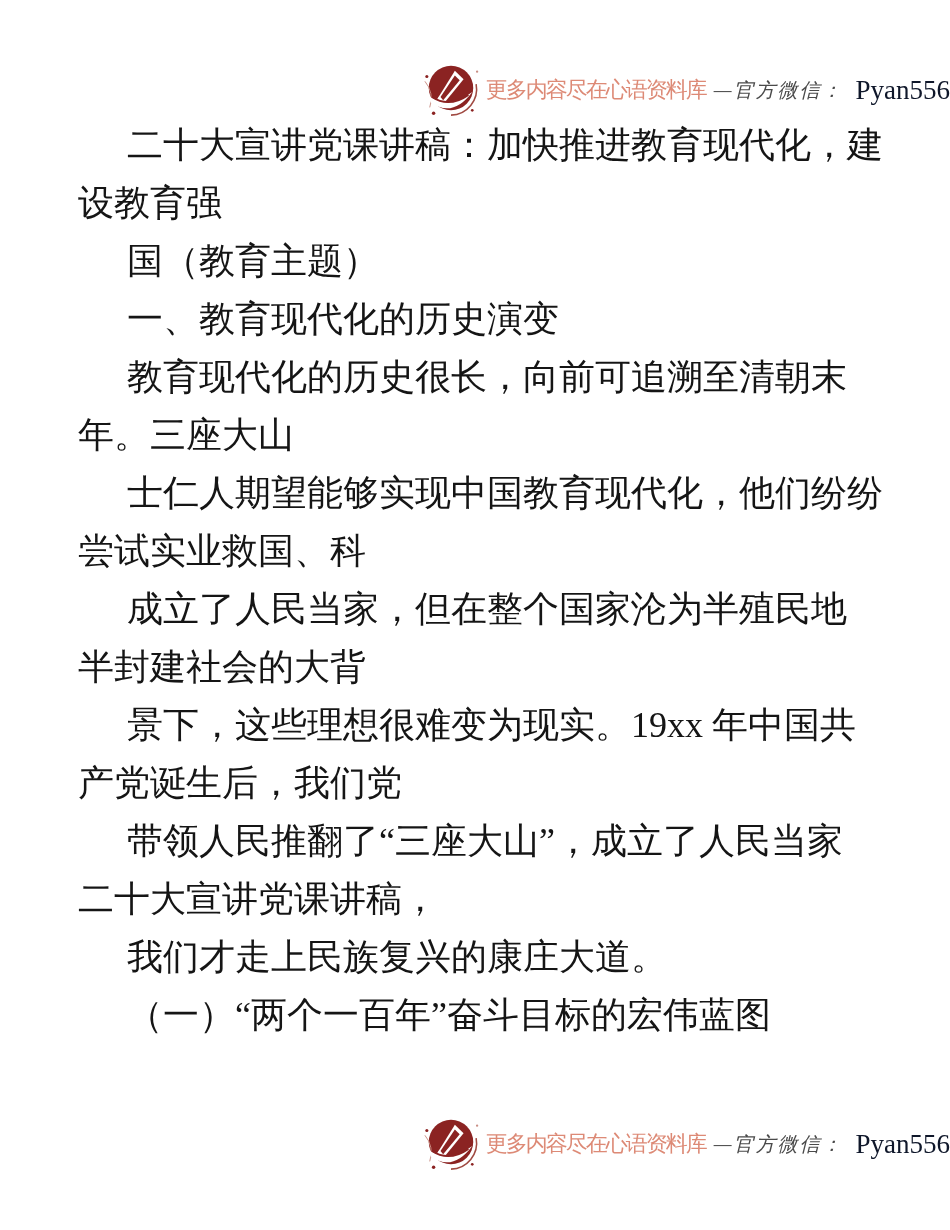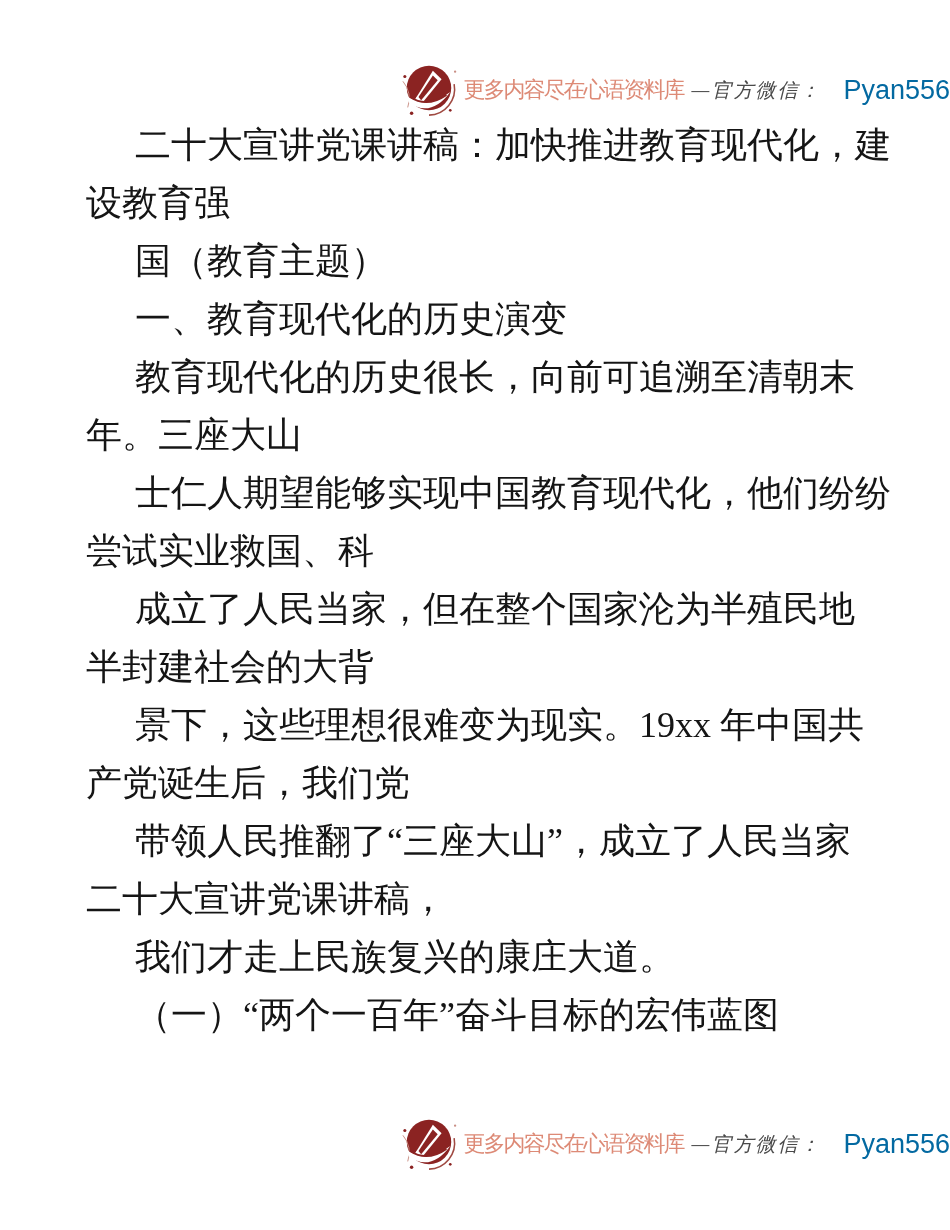"Pyan556" .wechat-id { color: #0369a1 -> #0f172a; font-family: Liberation Sans, sans-serif -> Liberation Serif, serif; margin-left: 16px -> 6px }
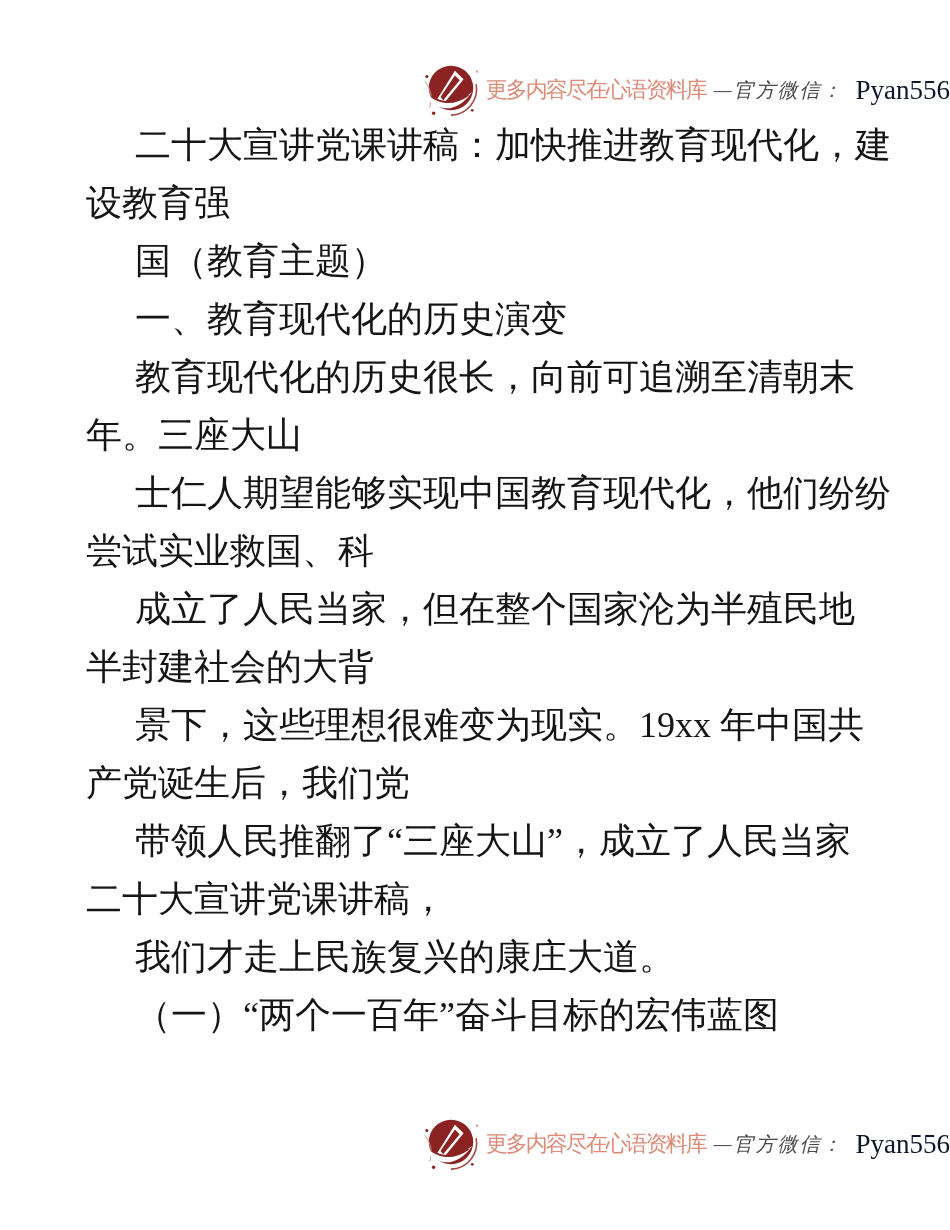"二十大宣讲党课讲稿：加快推进教育现代化，建" .document-body { margin-left: 8px -> none }
